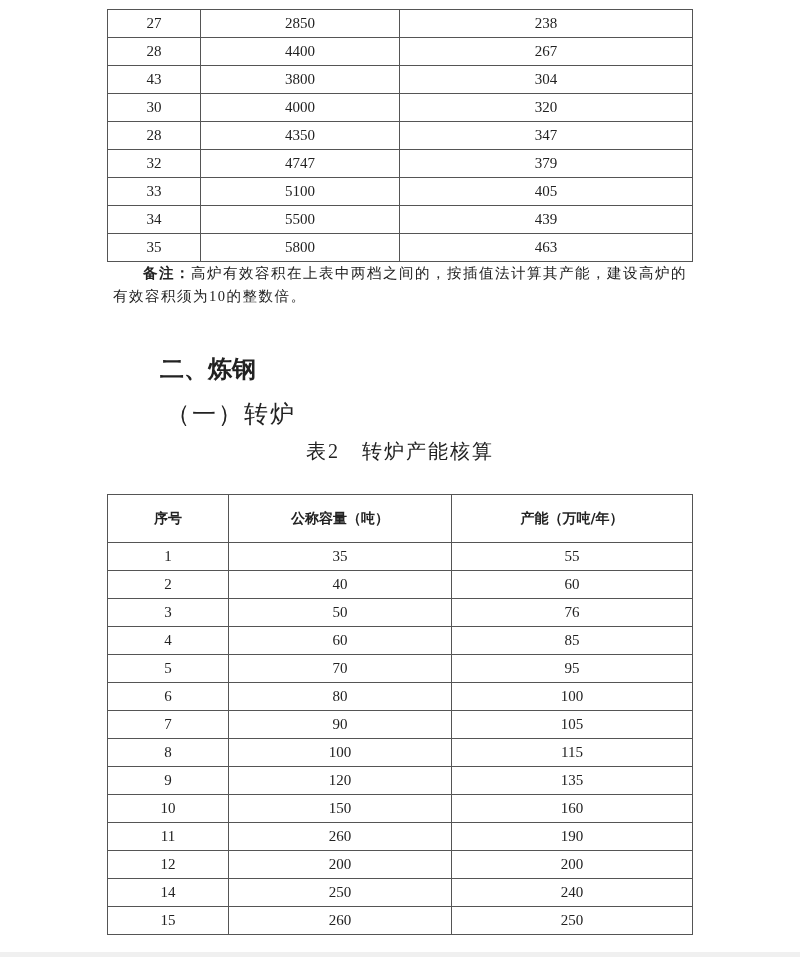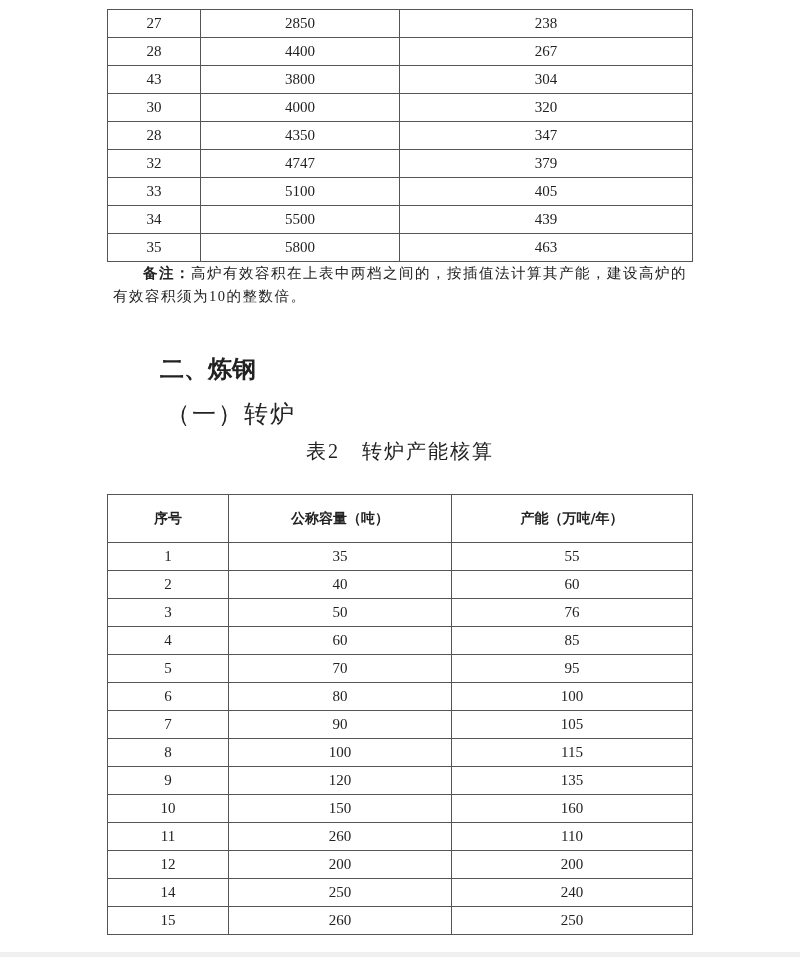"110" td { text: 110 -> 190 }
